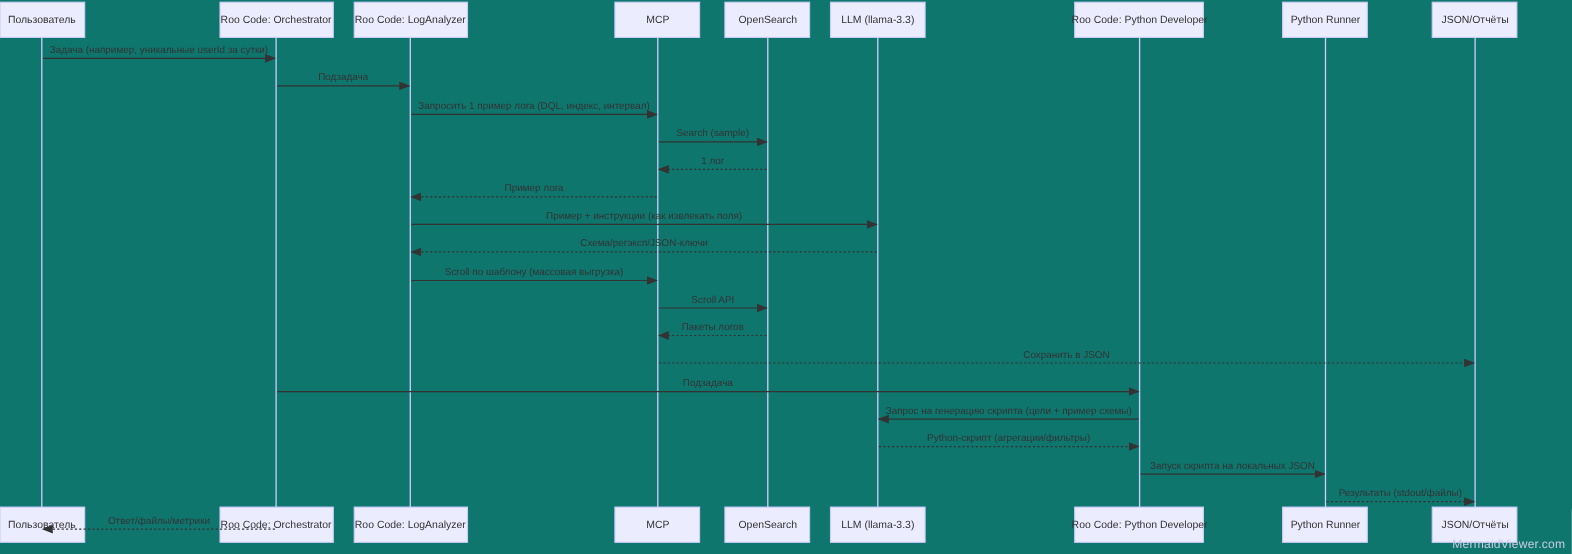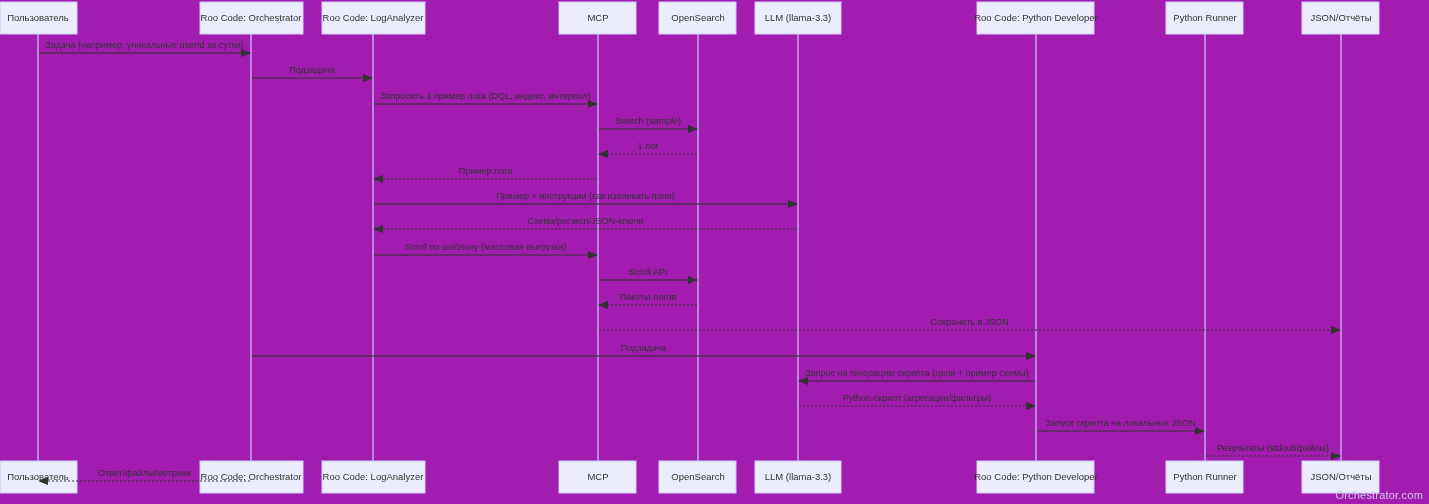"Пользователь" #diagram { background: #a21caf -> #0f766e }
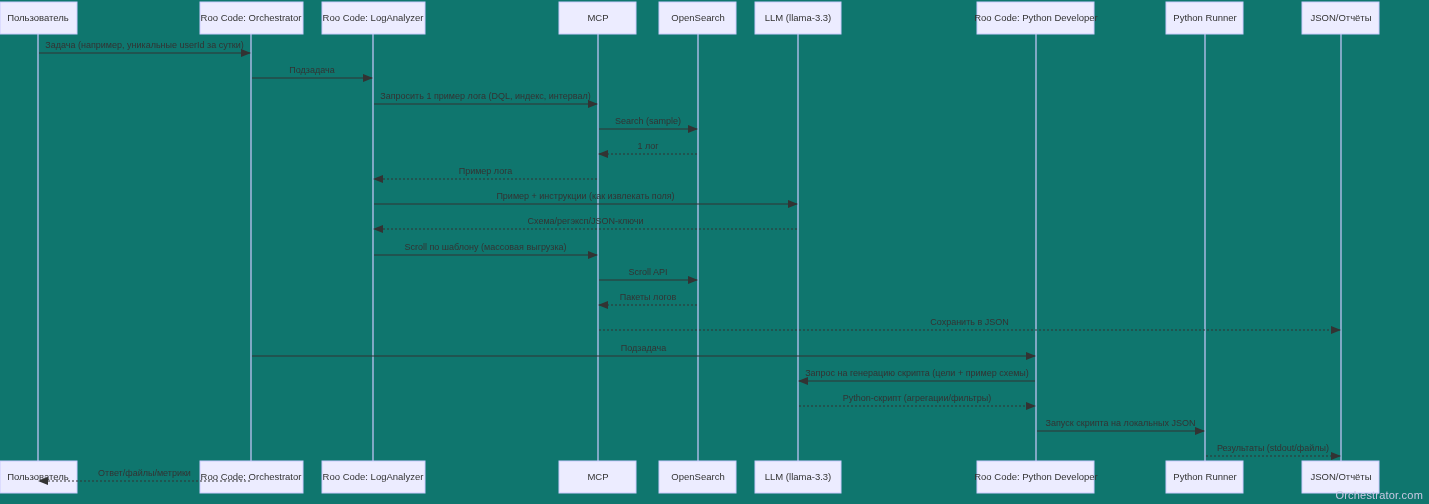"Orchestrator.com" div.watermark { text: Orchestrator.com -> MermaidViewer.com }
